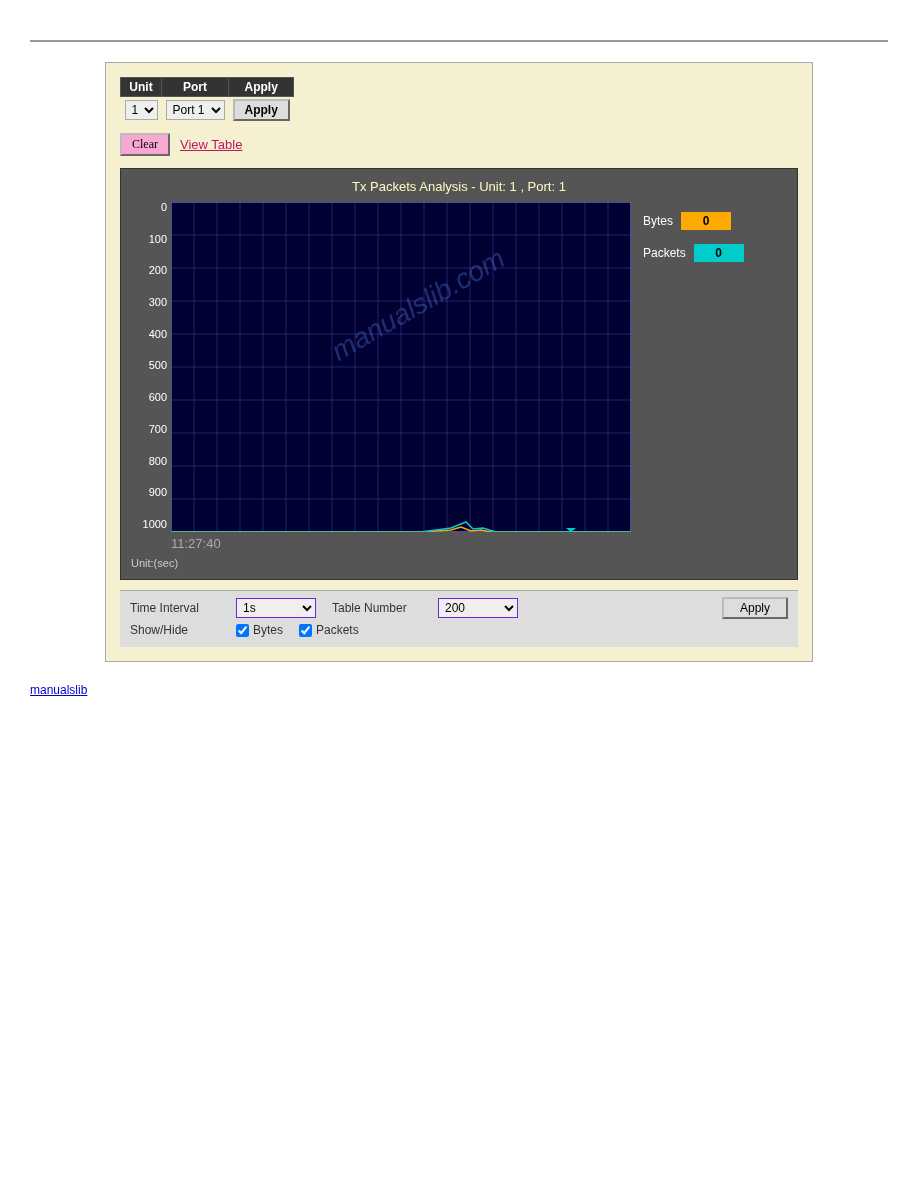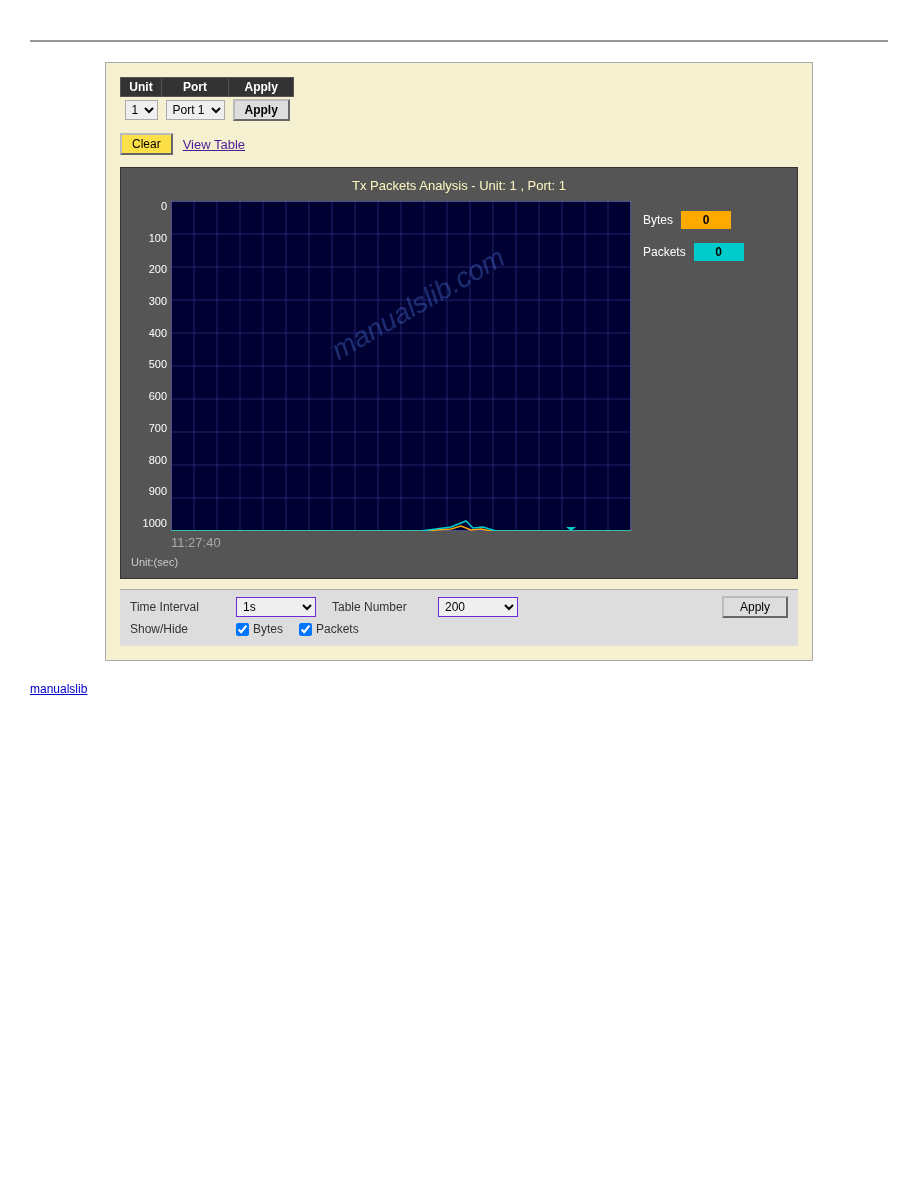"Clear" .clear-btn { background: #fde047 -> #f9a8d4; font-family: none -> Liberation Serif, serif }
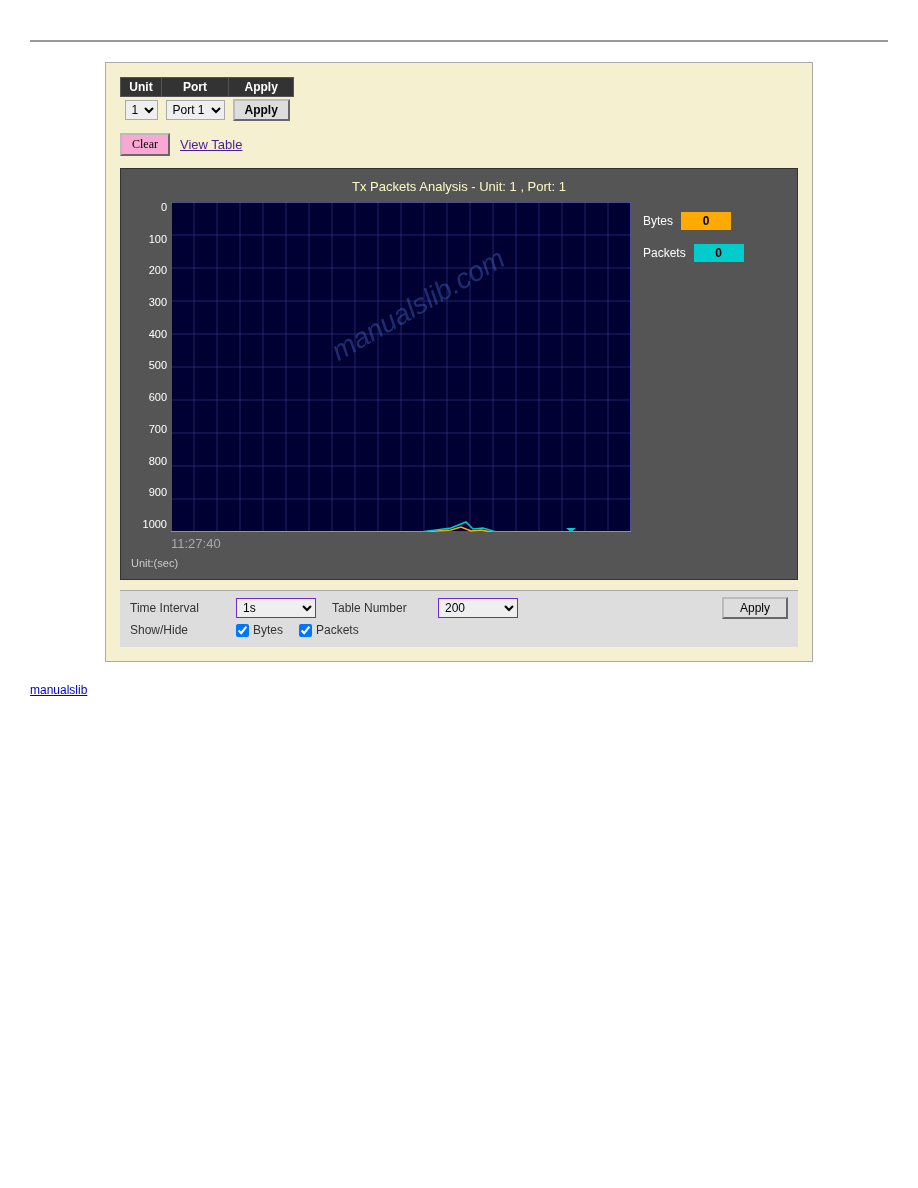"View Table" .view-table-link { color: #4c1d95 -> #be185d }
